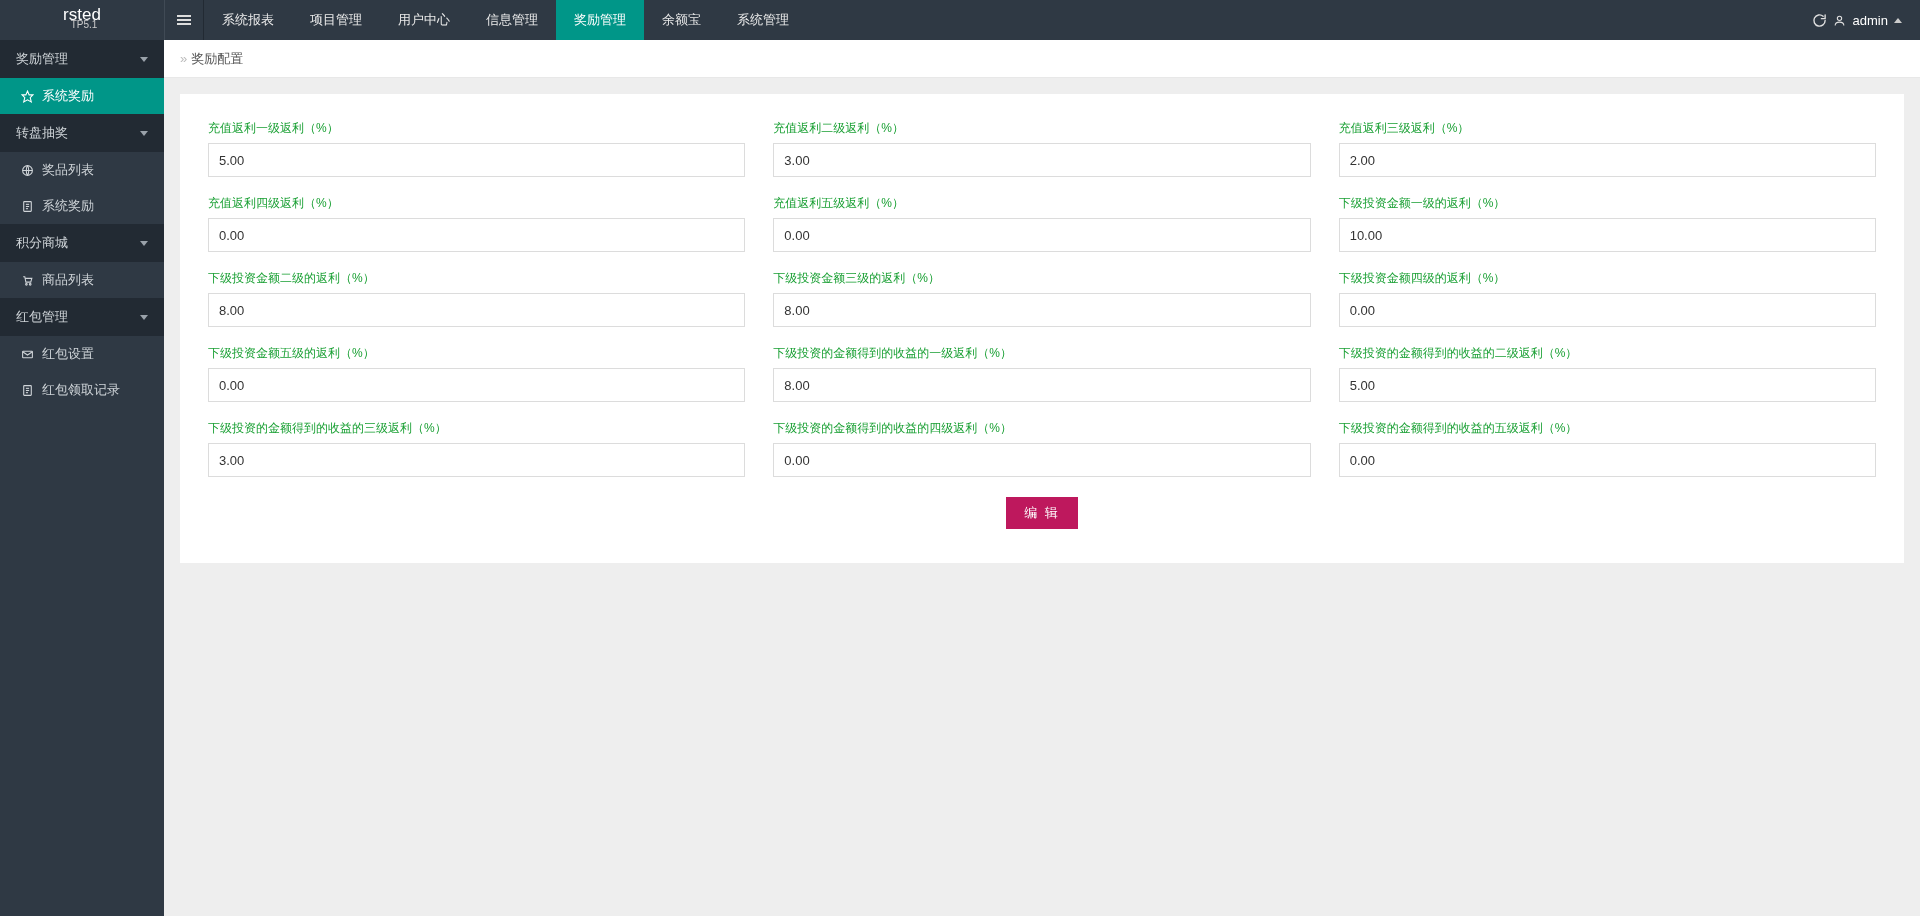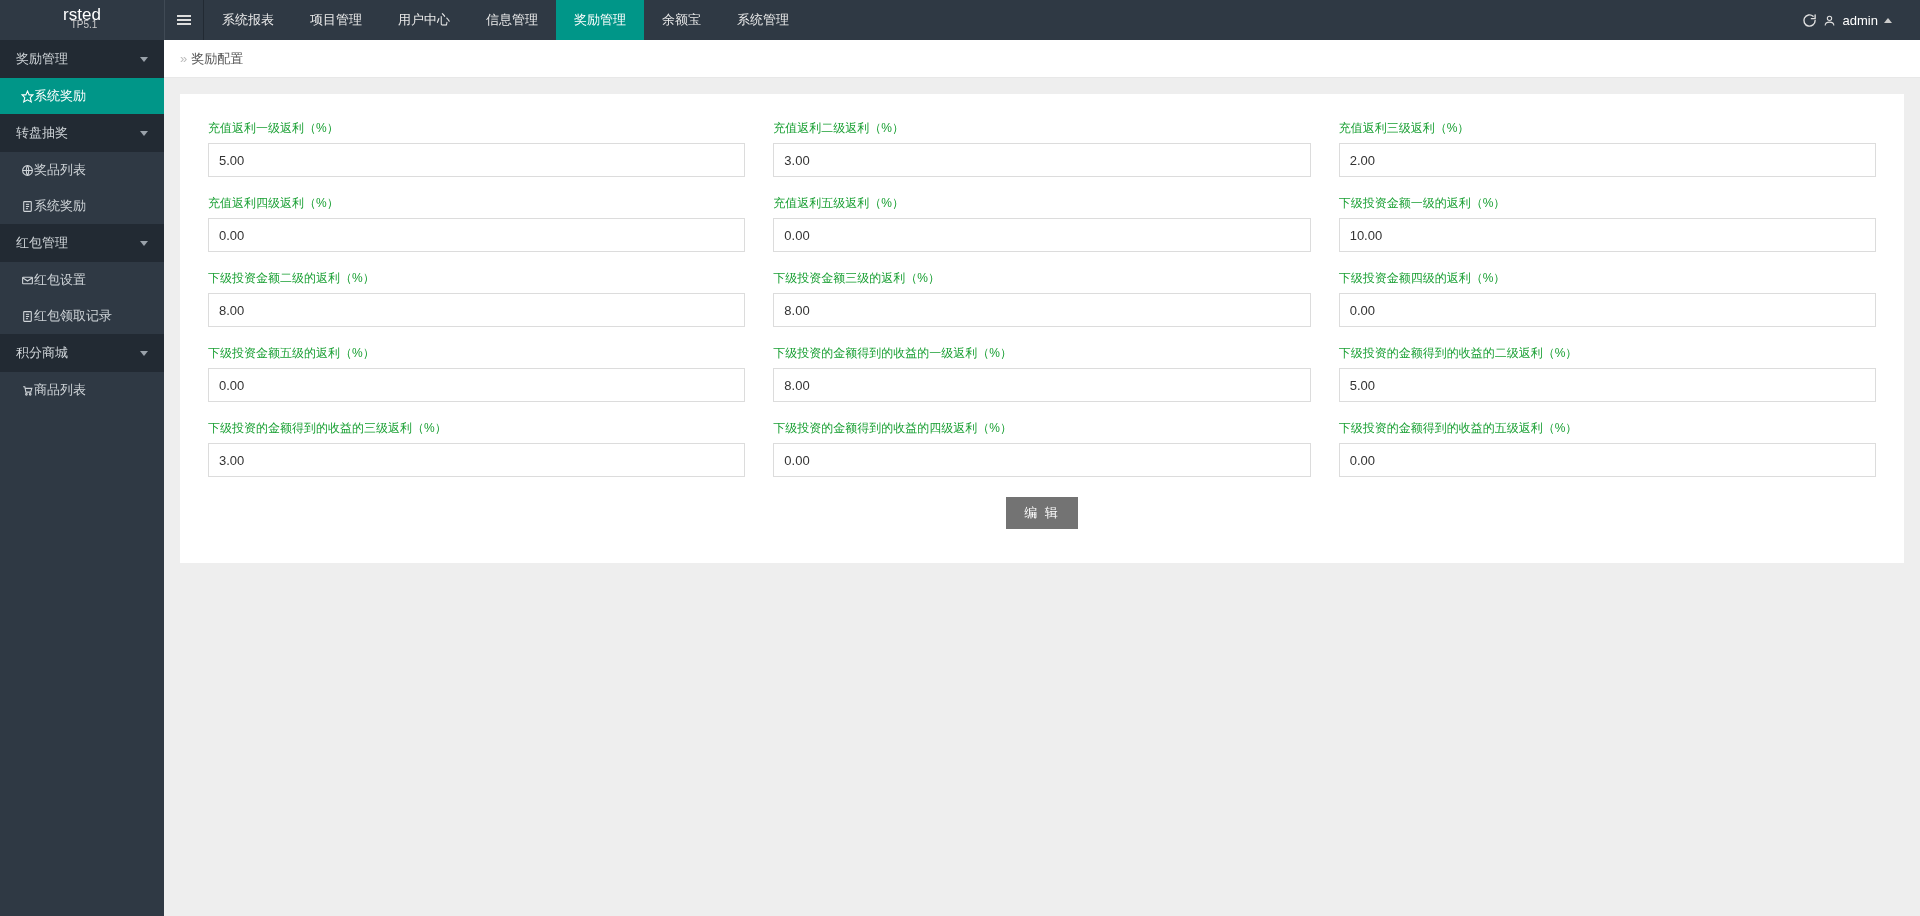"admin" .header-right { padding-right: 28px -> 18px }
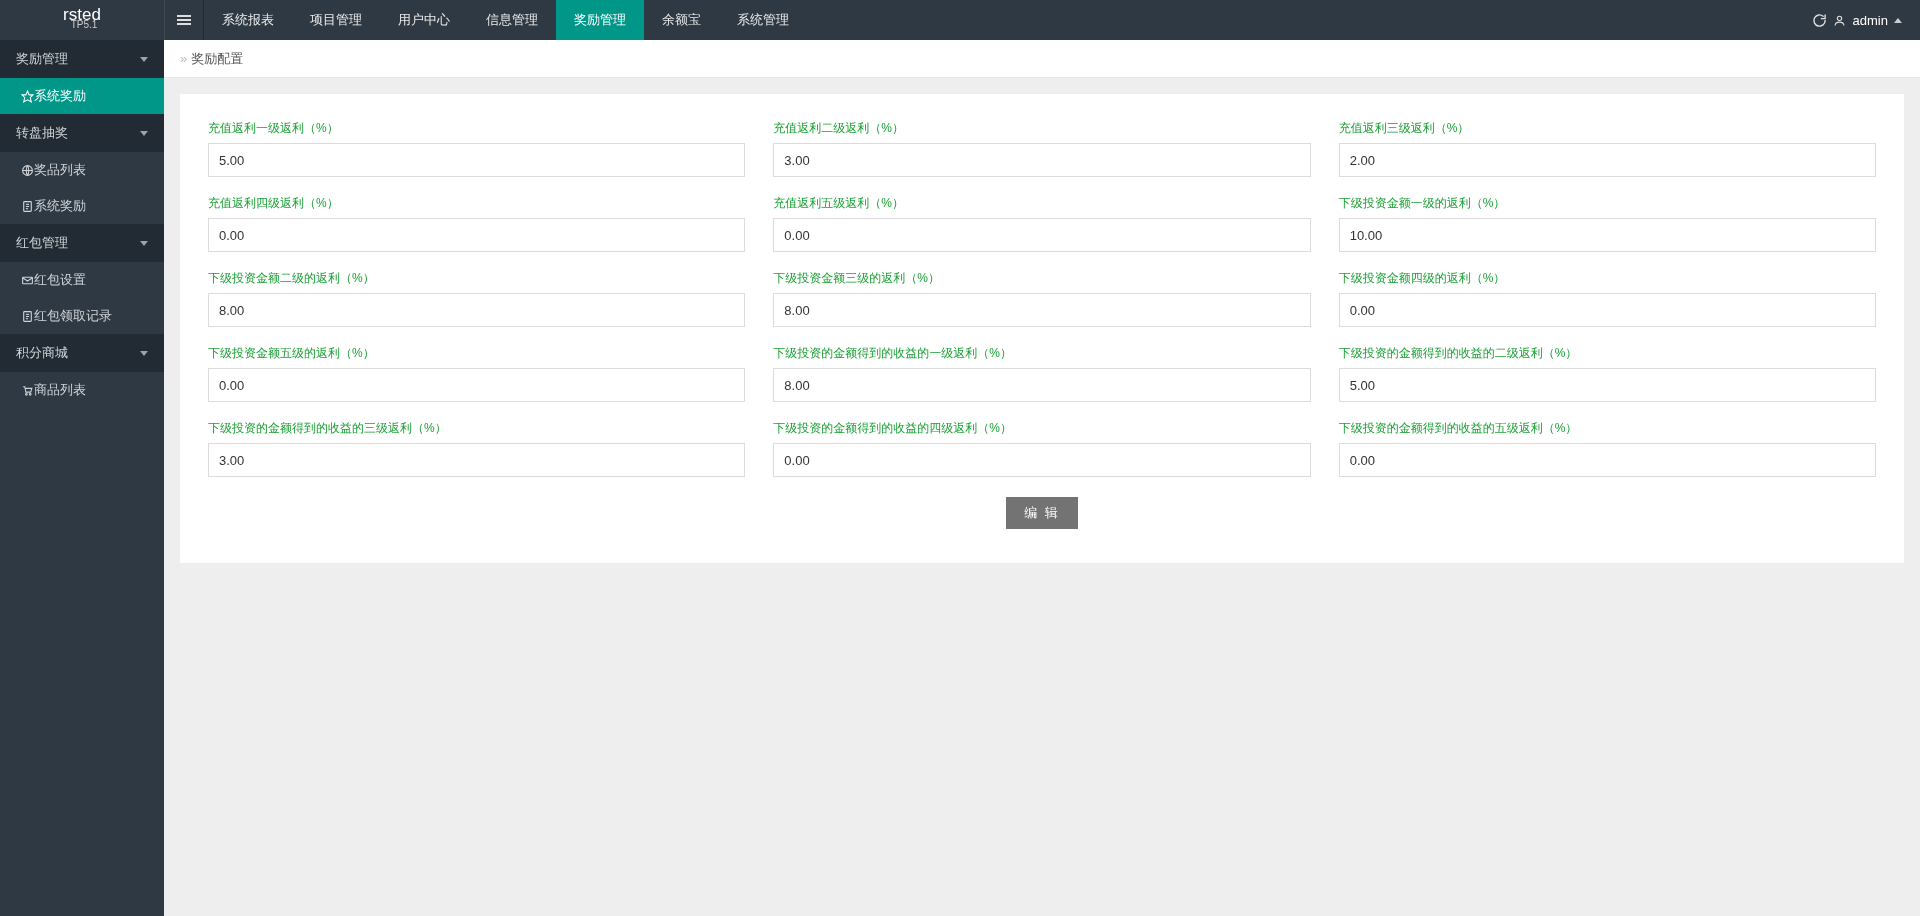"系统奖励" .menu-item { gap: none -> 8px }
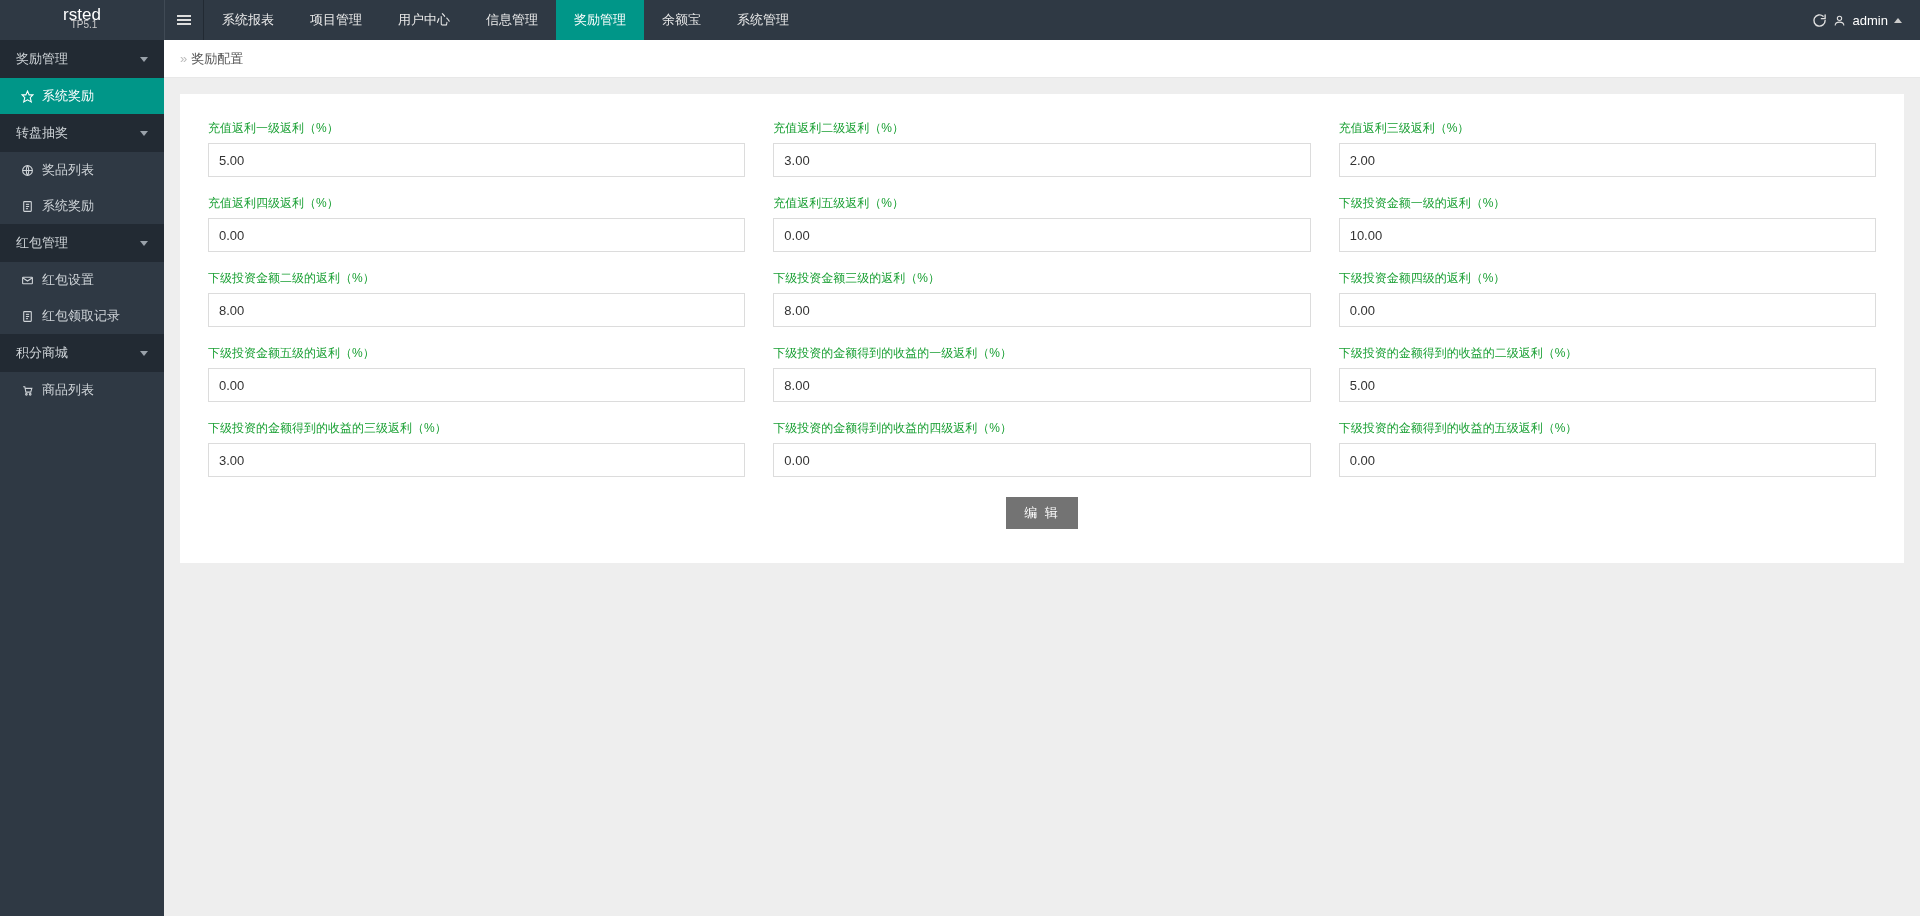"红包管理" div.menu-group { order: before "积分商城" -> after "积分商城" }
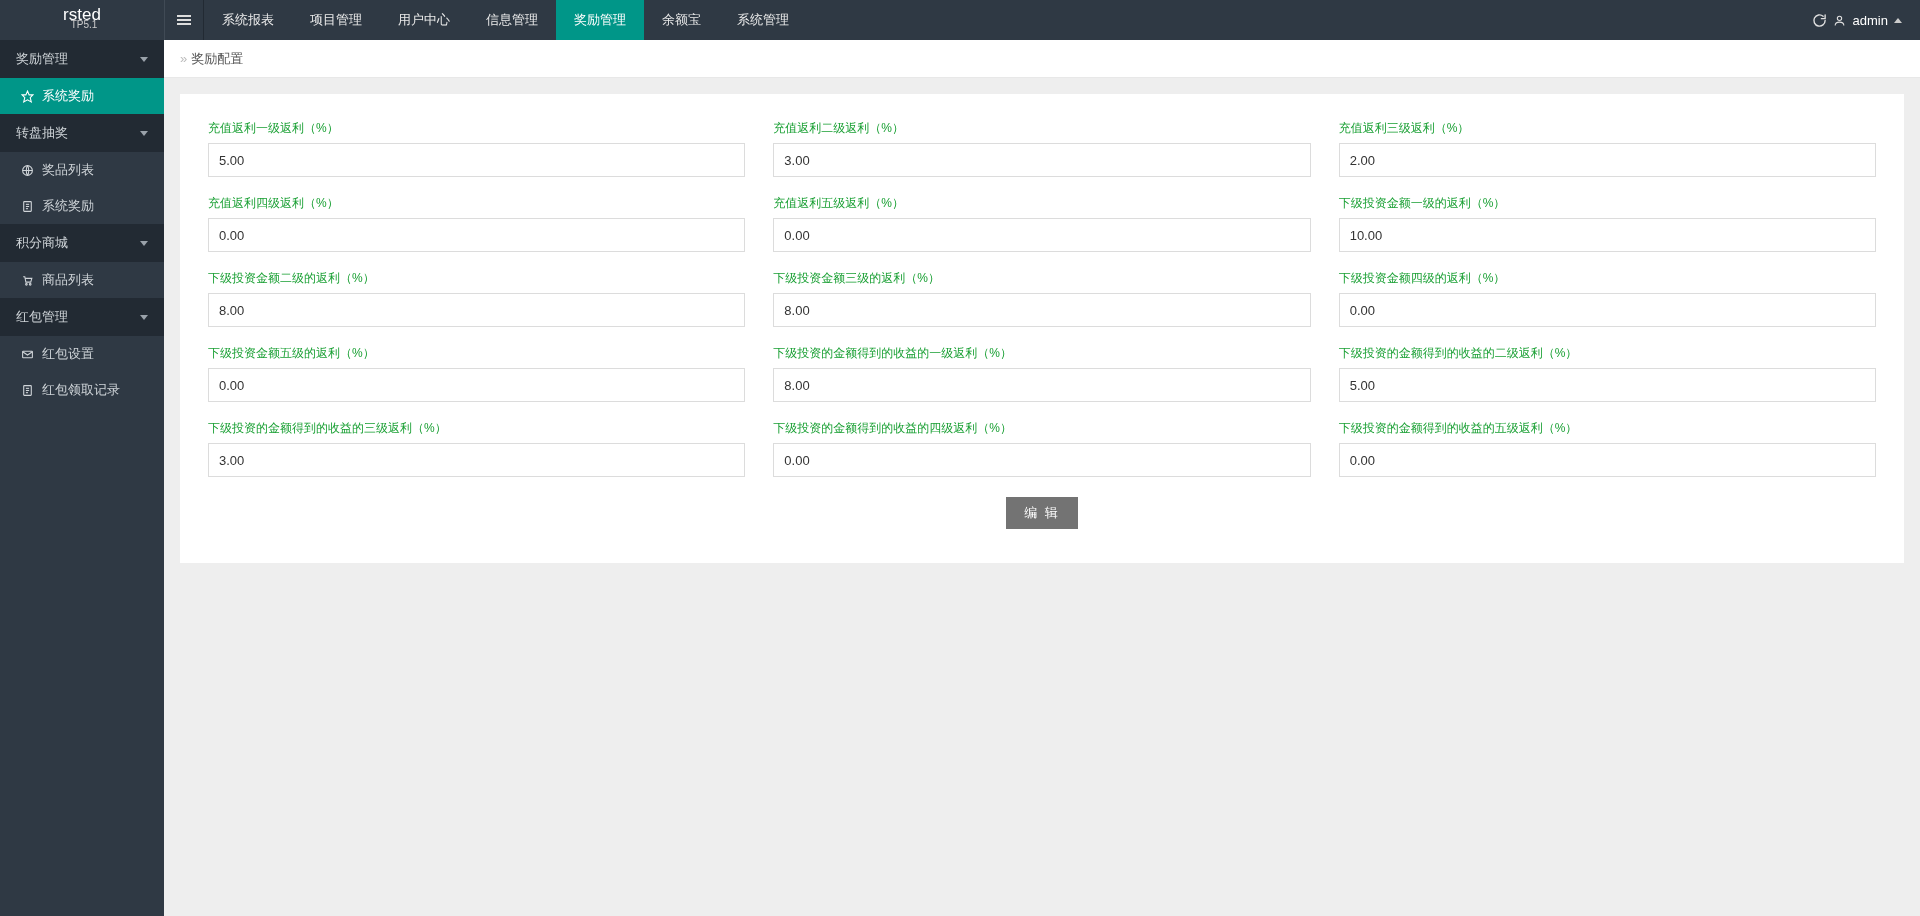"编 辑" .btn-primary { background: #737373 -> #be185d }
